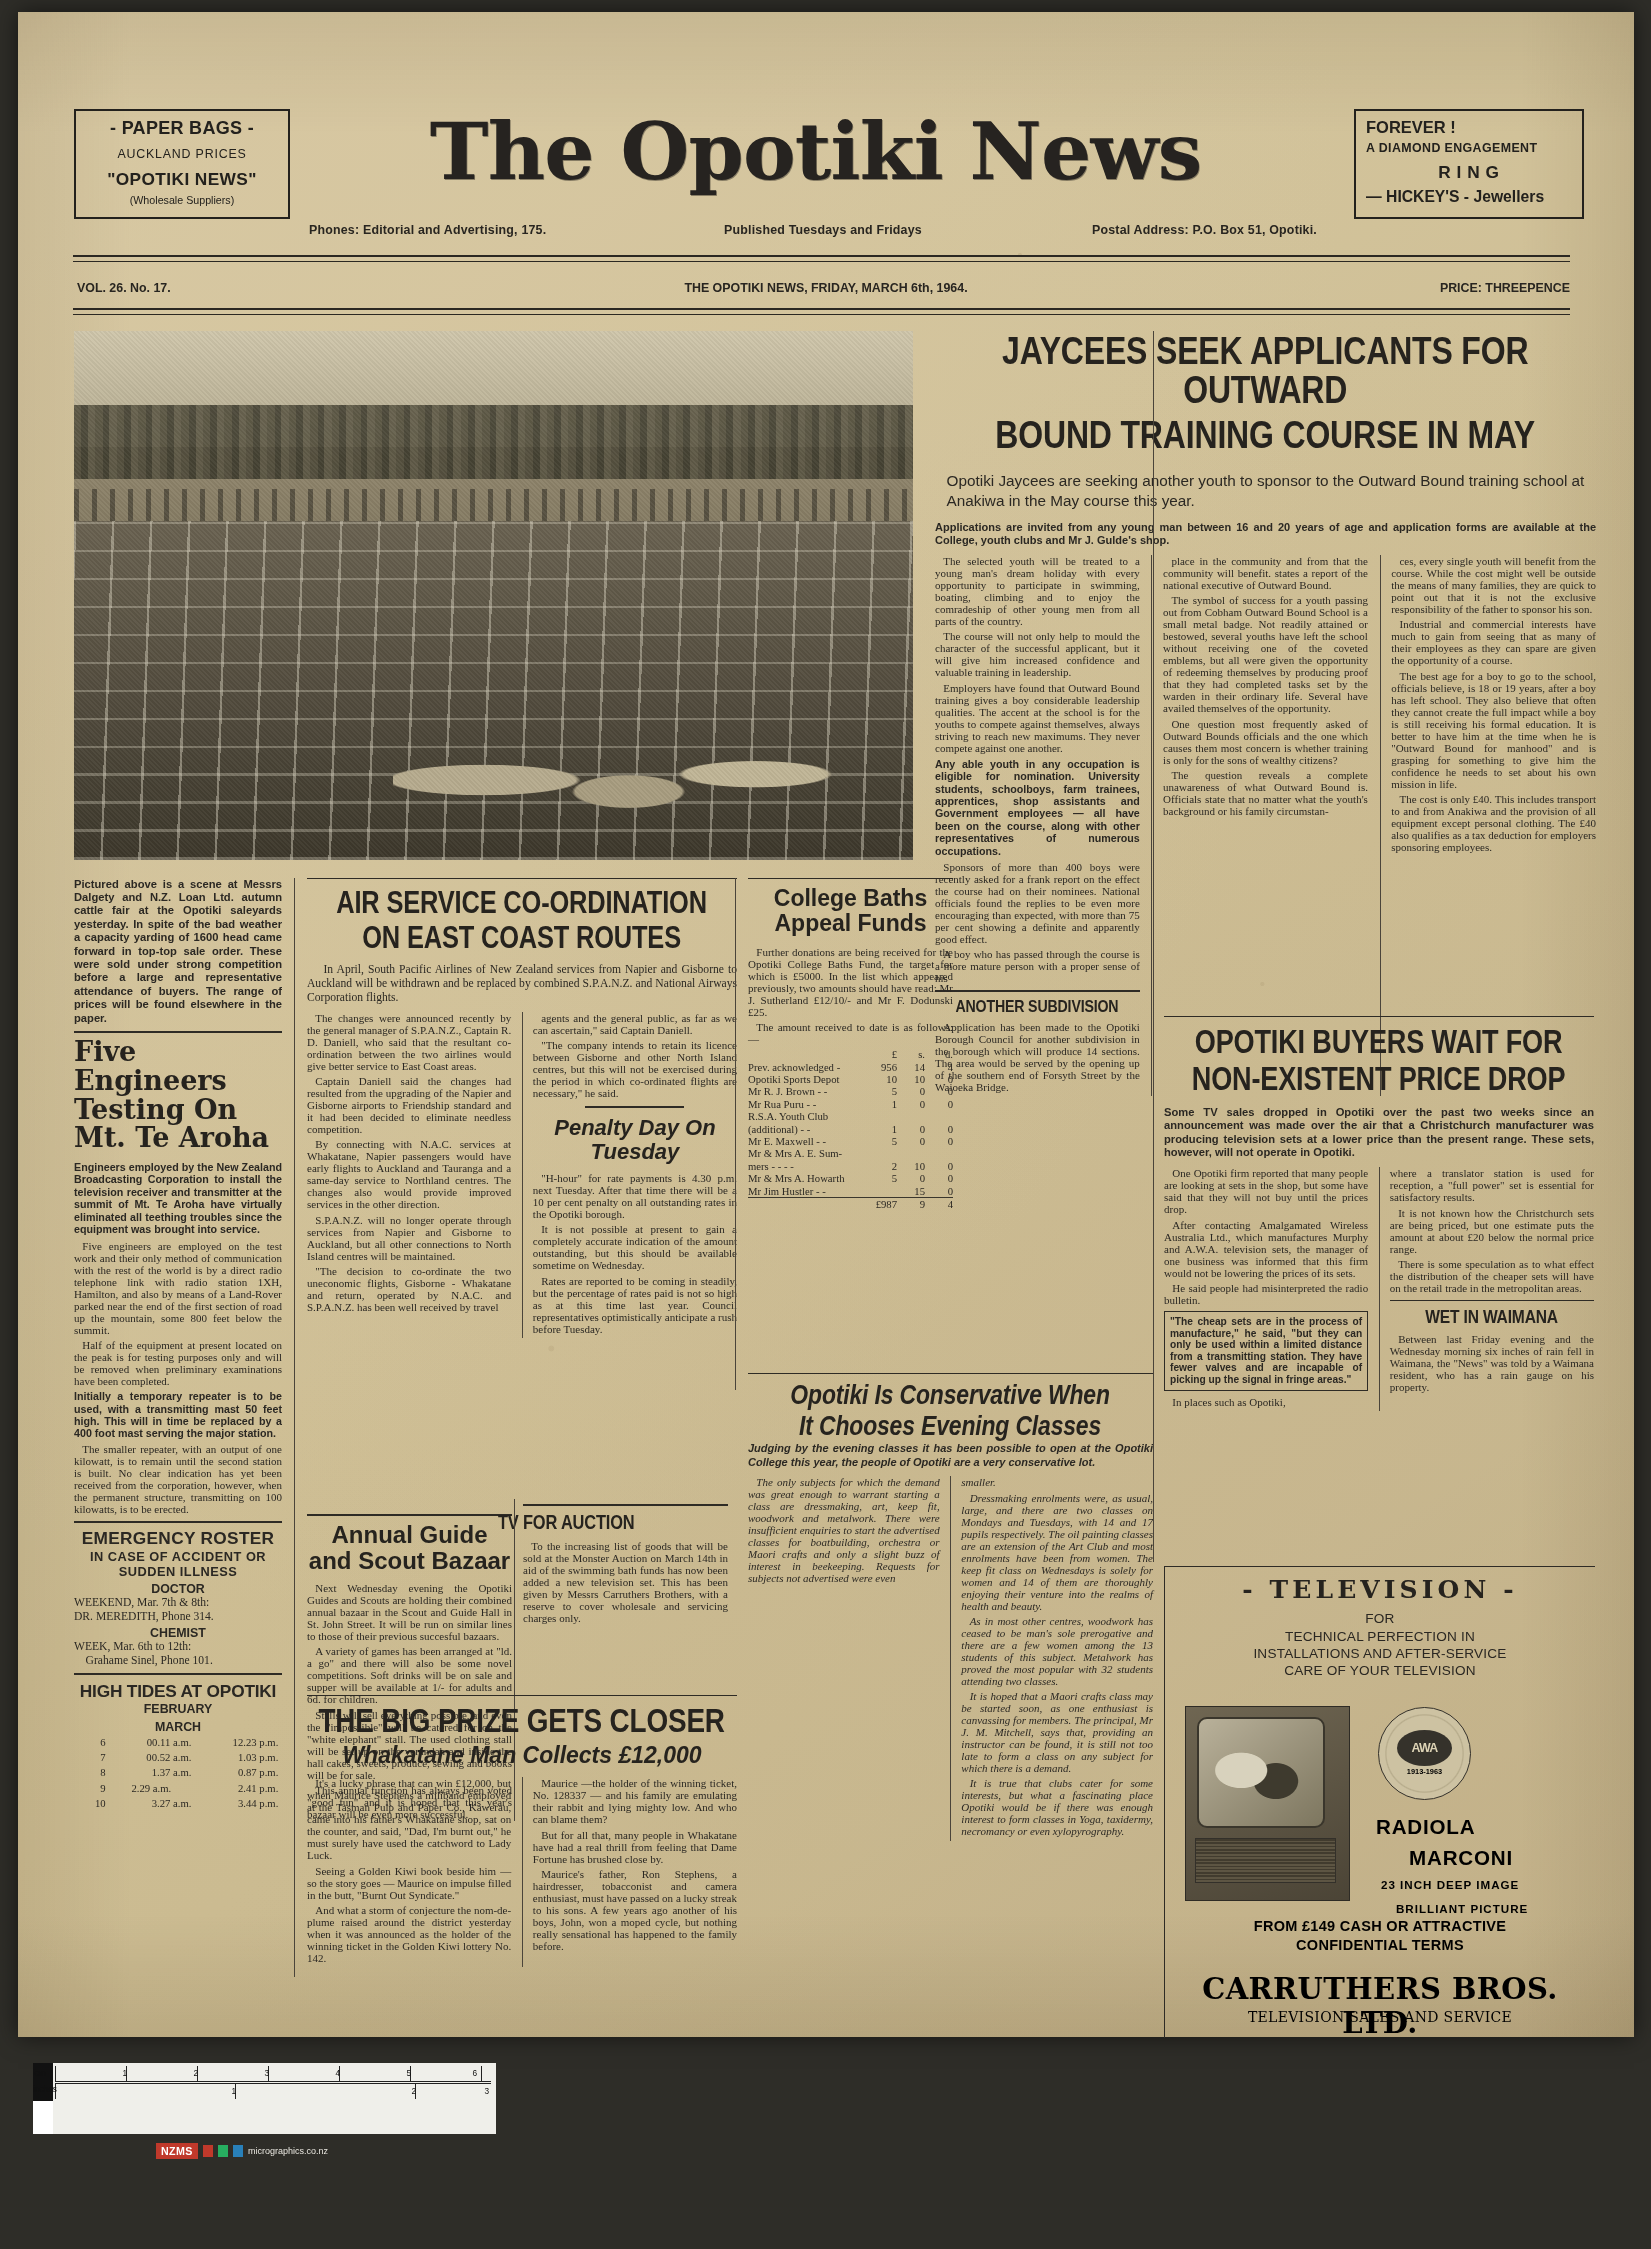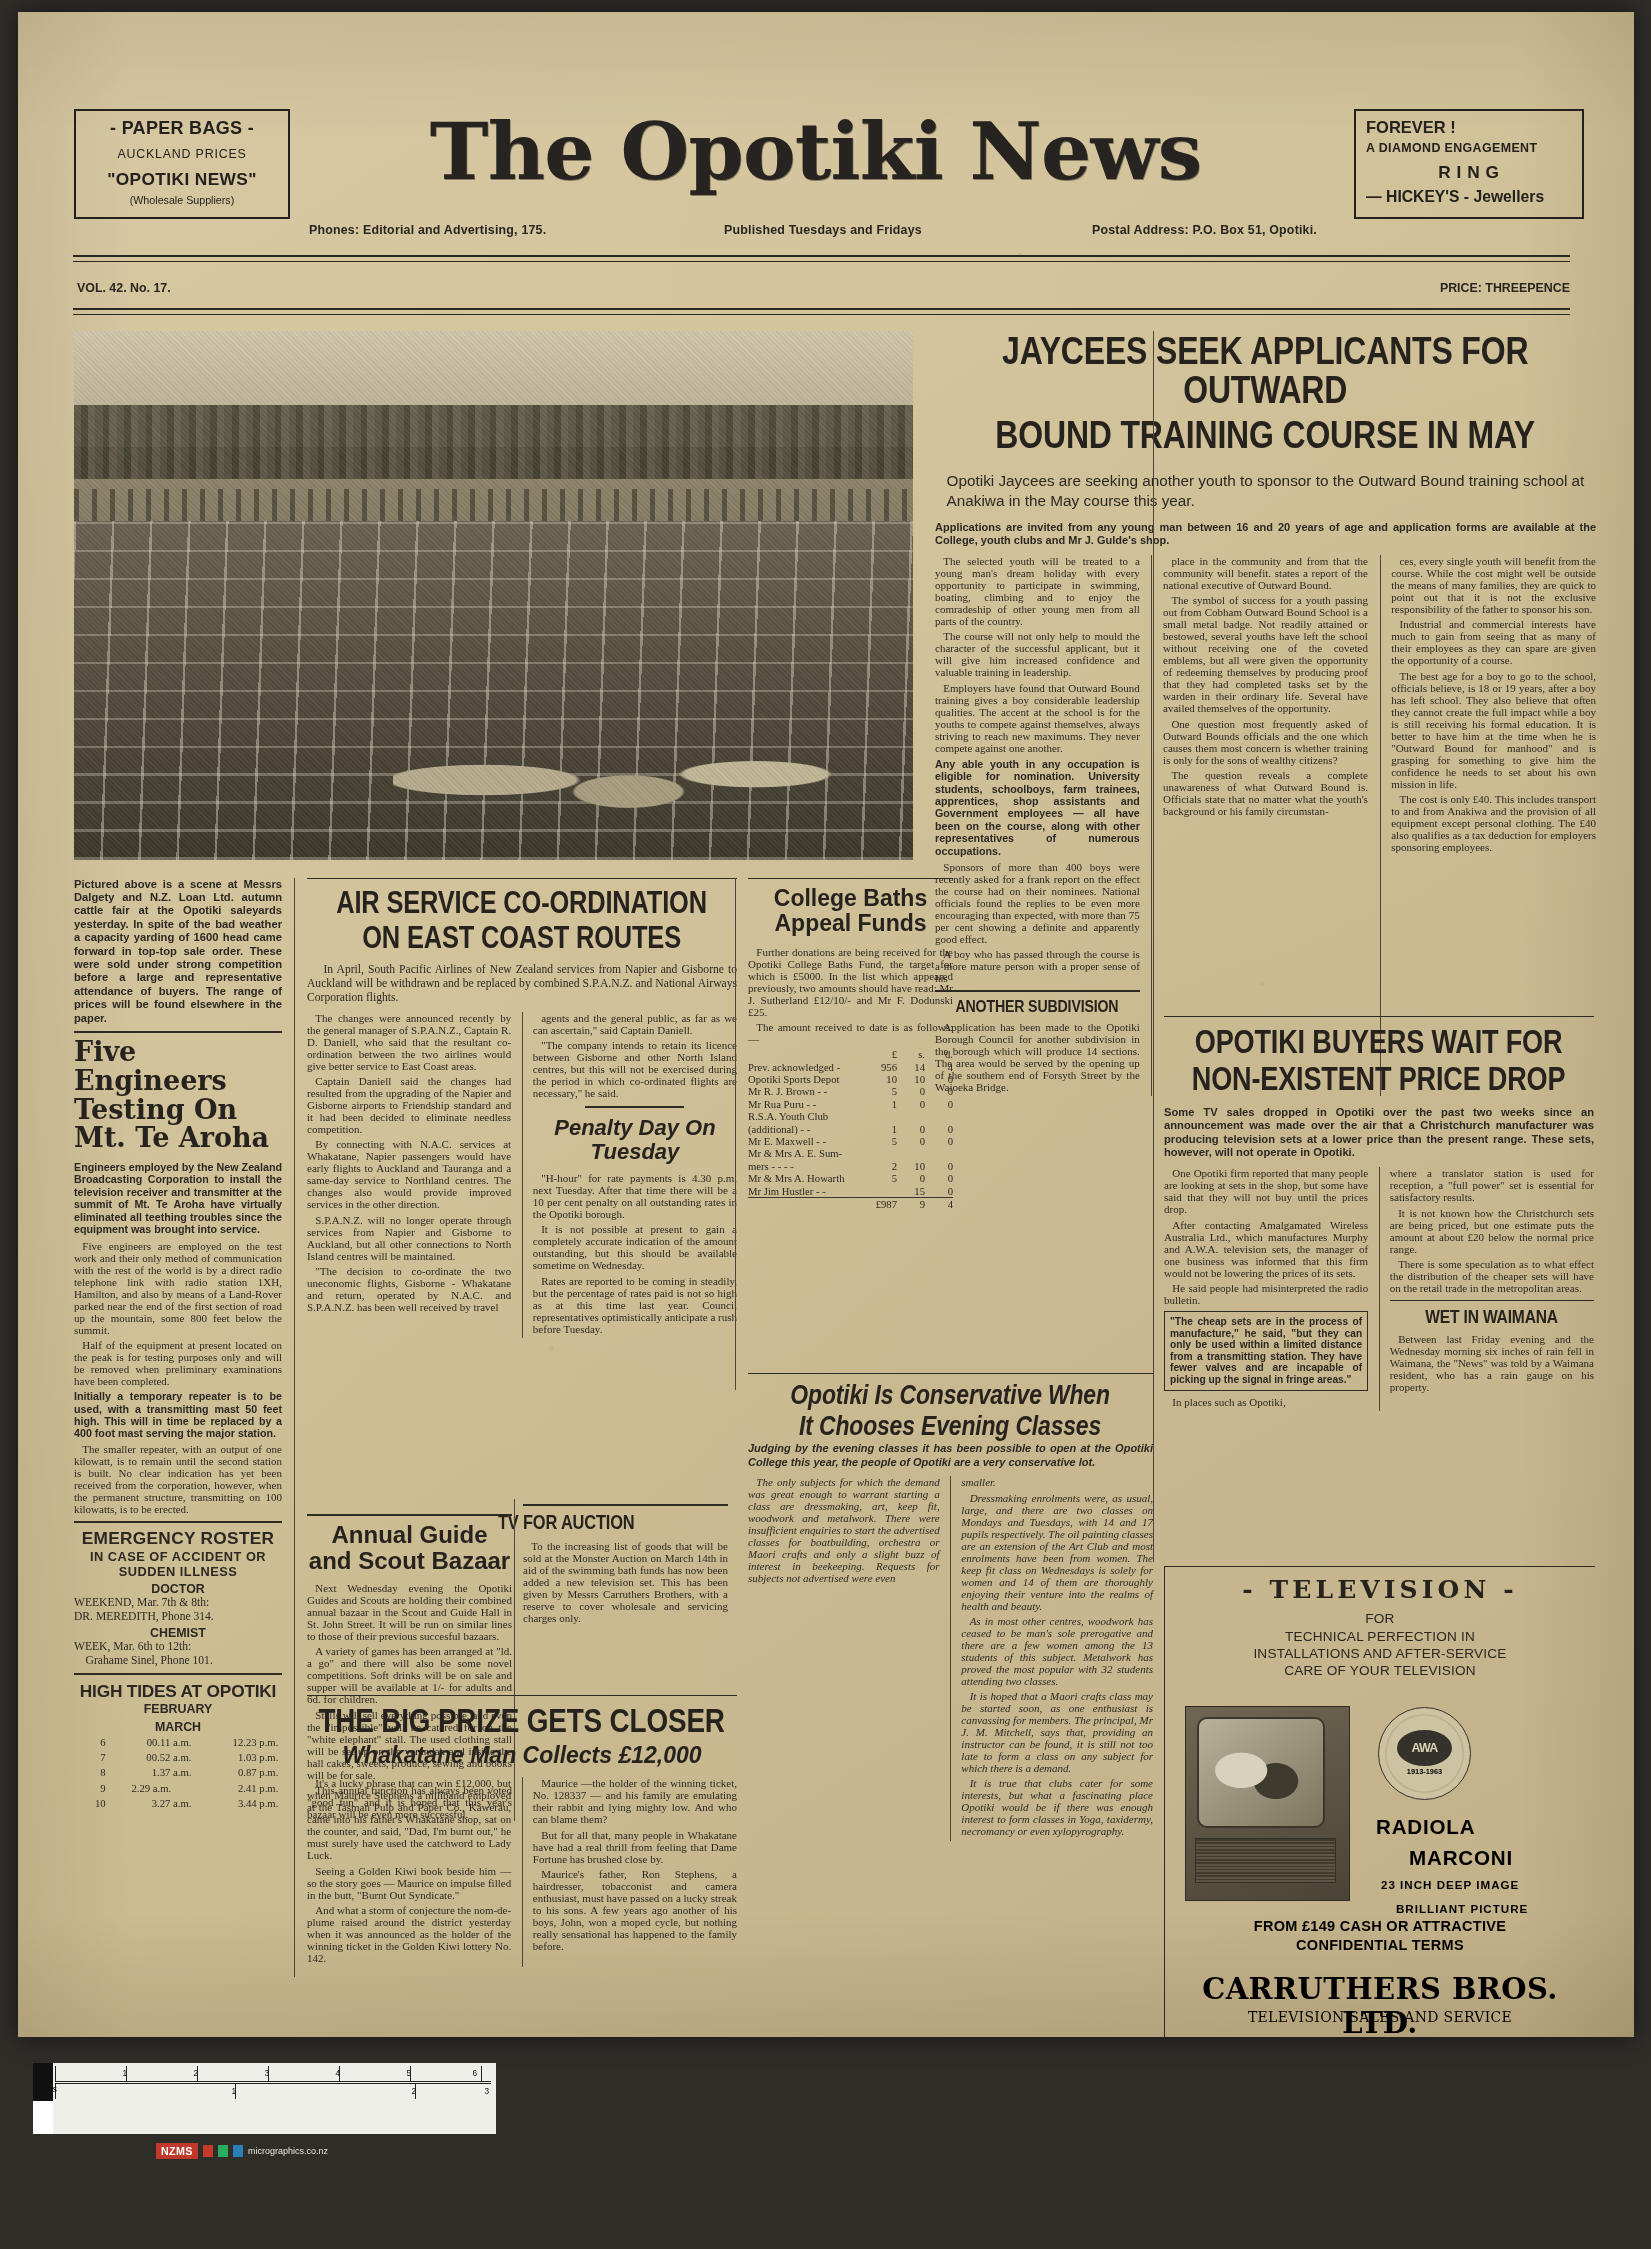"VOL. 42. No. 17." div.folio { text: 42 -> 26 }
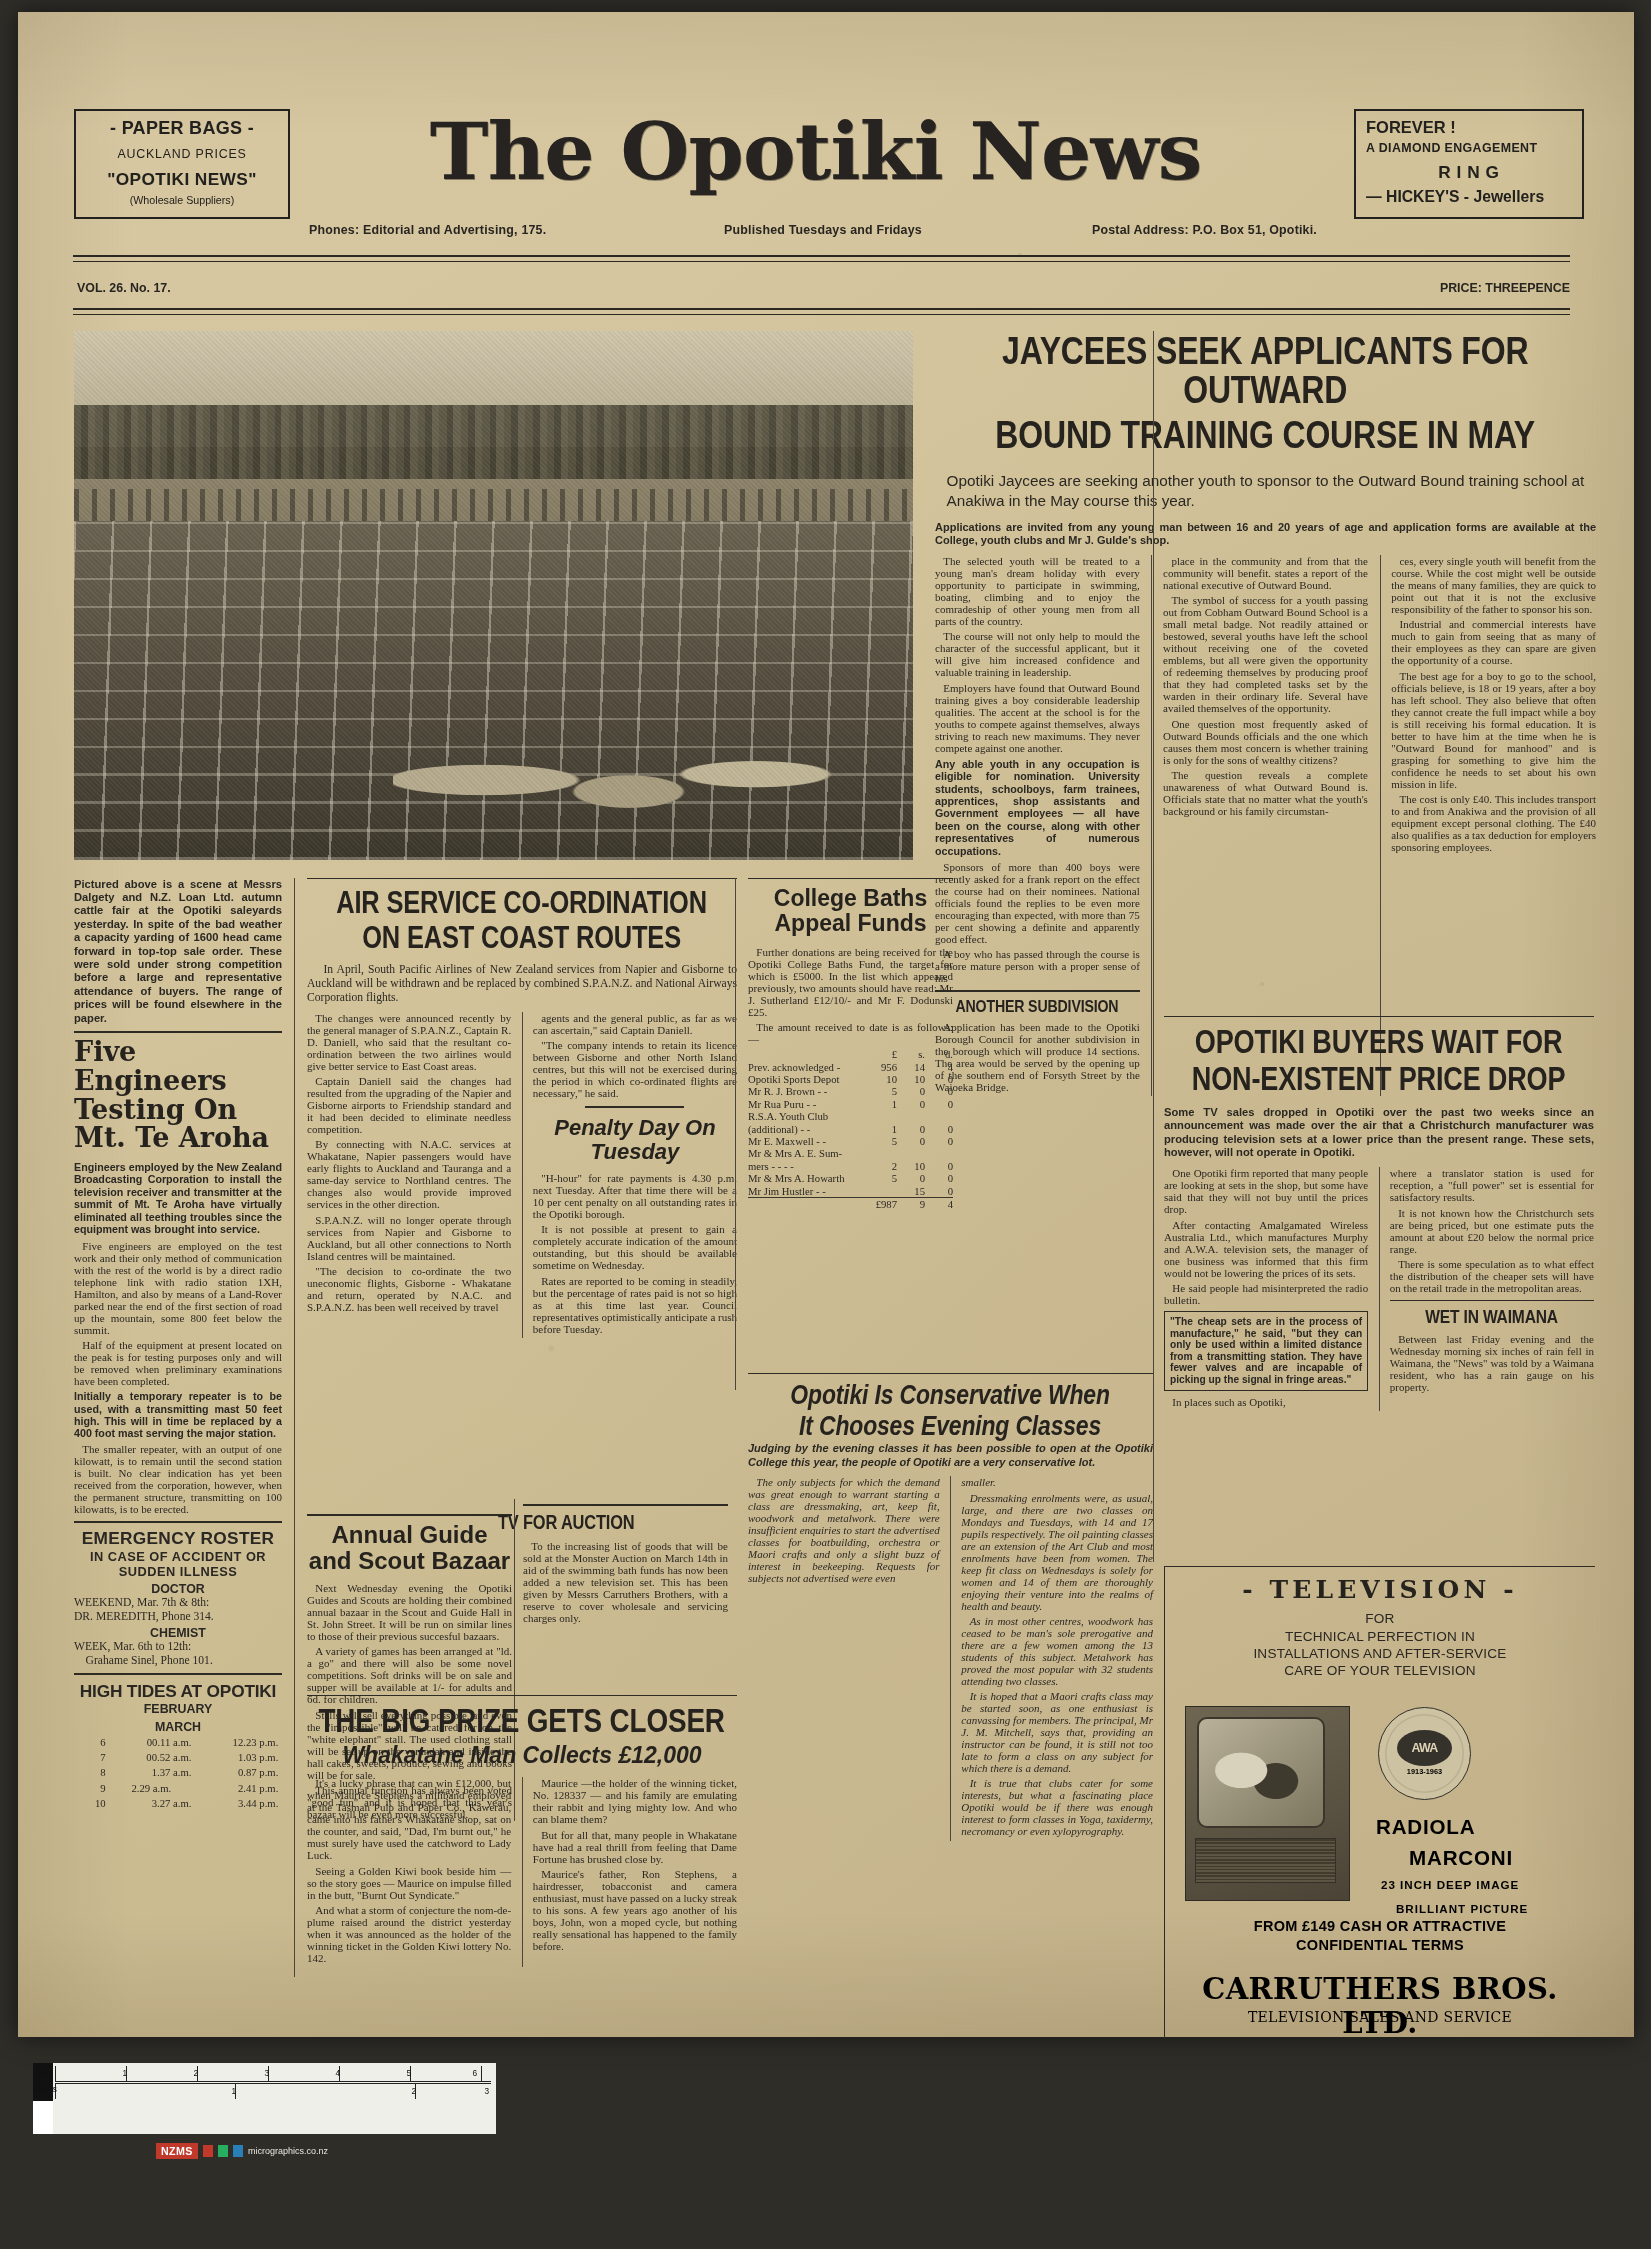"THE OPOTIKI NEWS, FRIDAY, MARCH" div.folio { html: none -> <div>THE OPOTIKI NEWS, FRIDAY, MARCH 6th, 1964.</div> }
